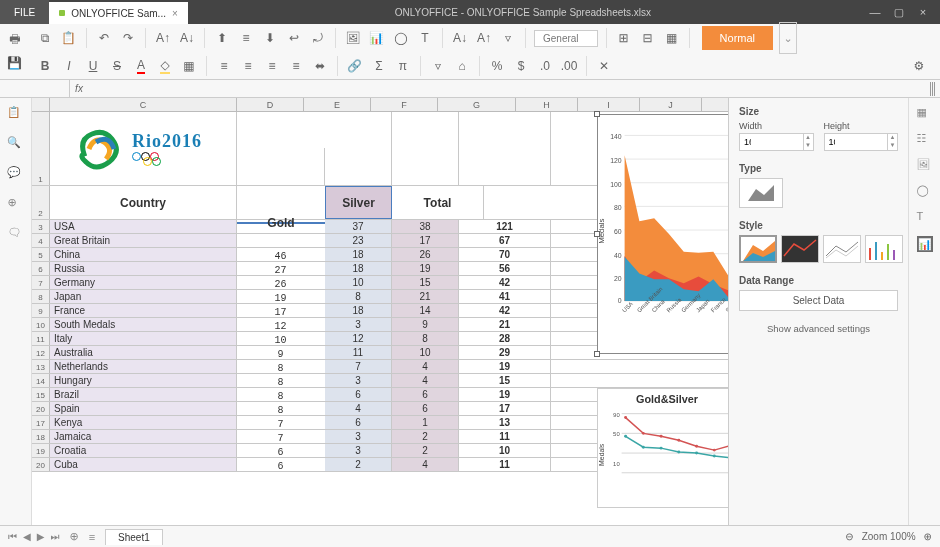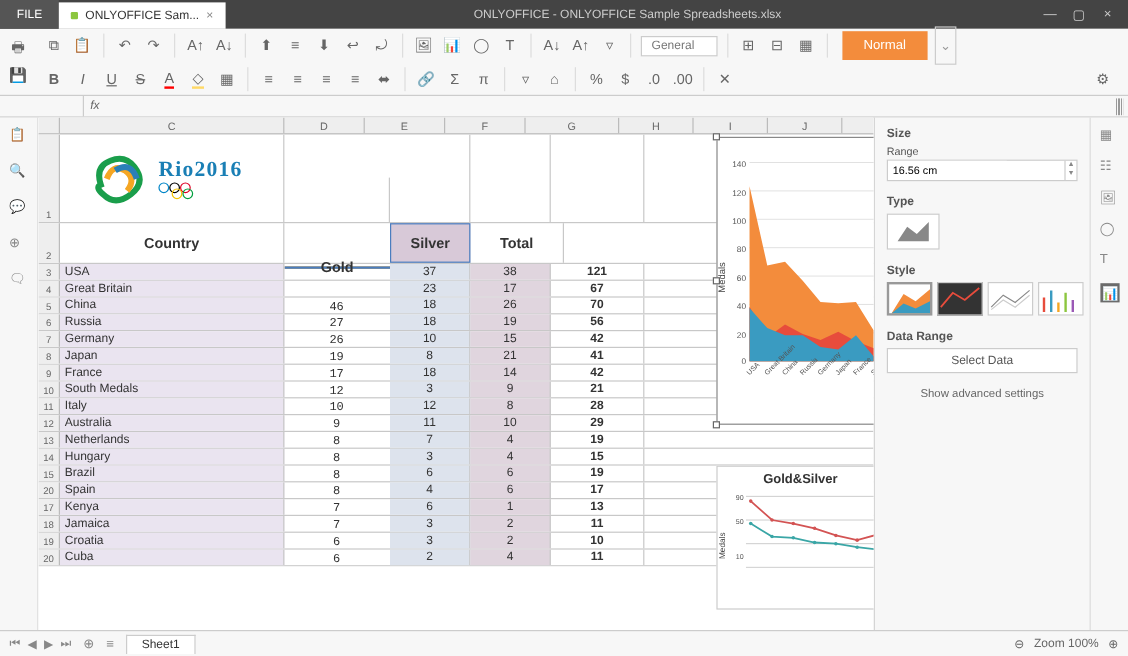"Range" div.rp-sub { text: Range -> Width }
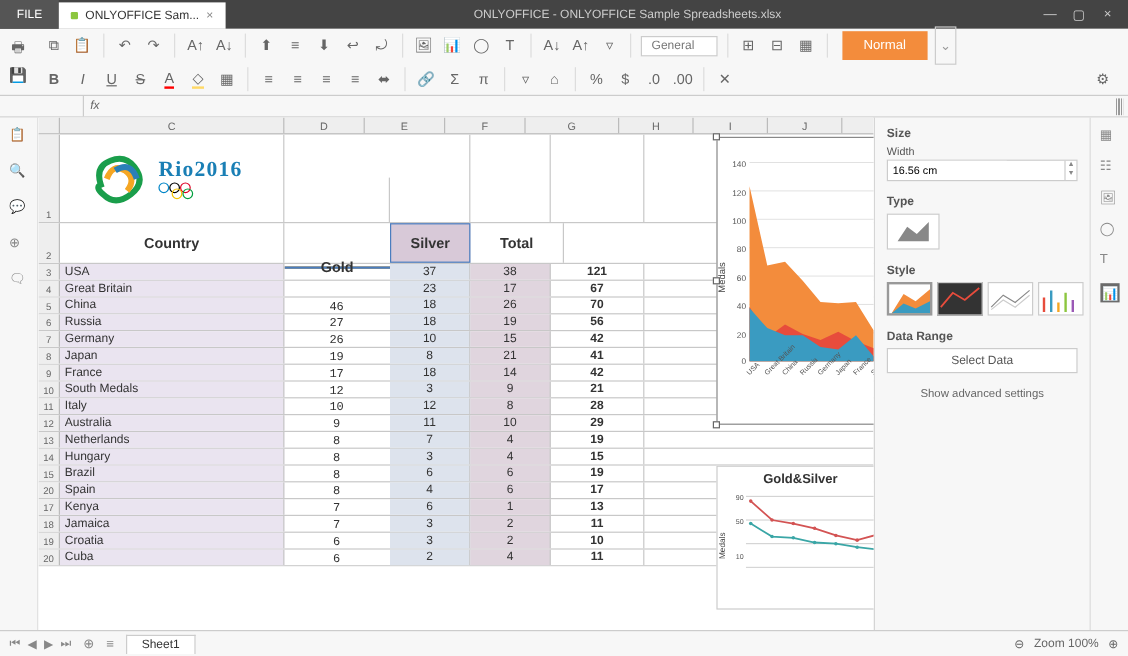"Height" div.rp-col { html: none -> <div> <div>Height</div> <div> <input> <div> <span>▲</span> <span>▼</span> </div> </div> </div> }
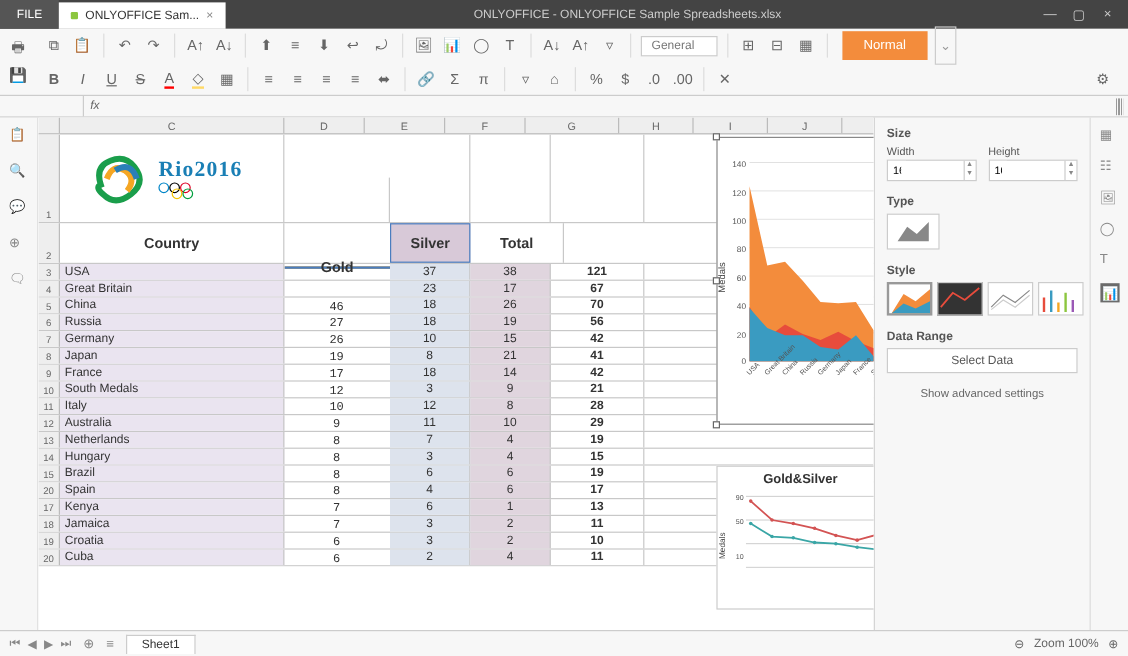"Total" .cell.c5 { width: 78px -> 92px }
